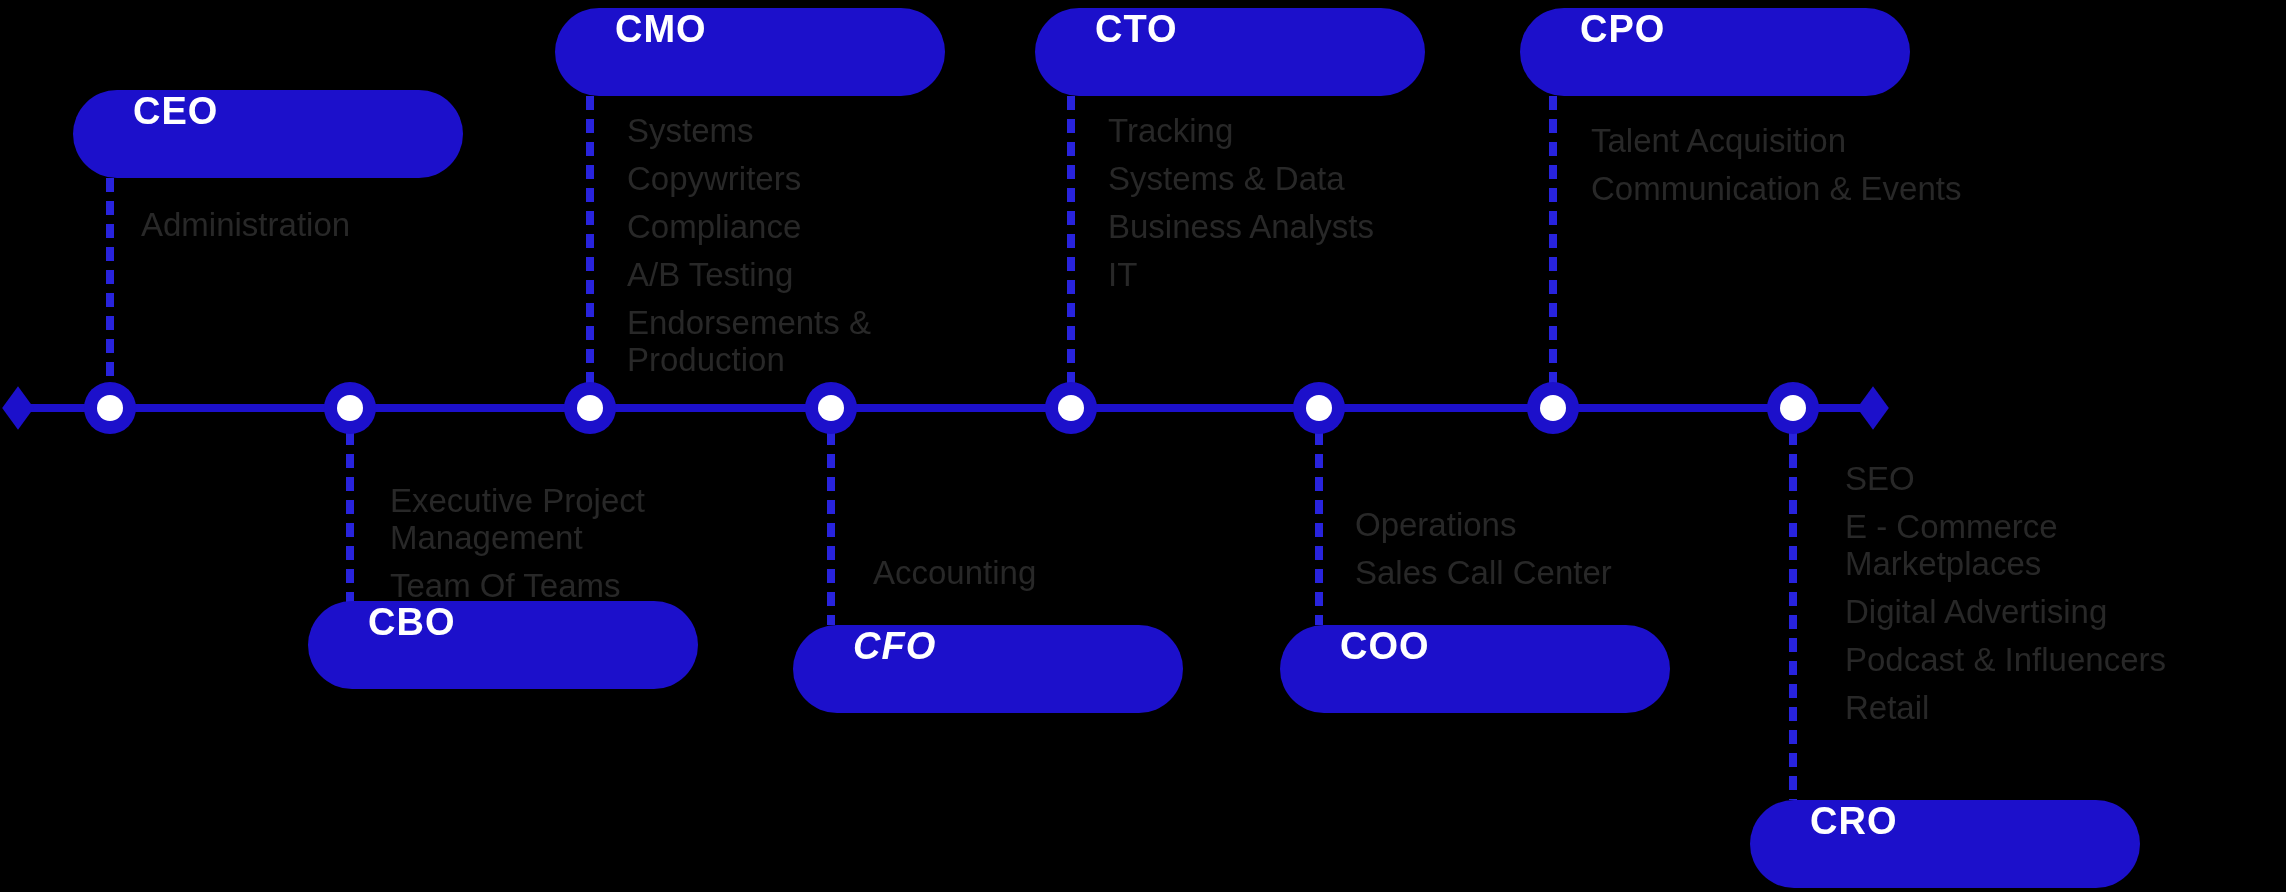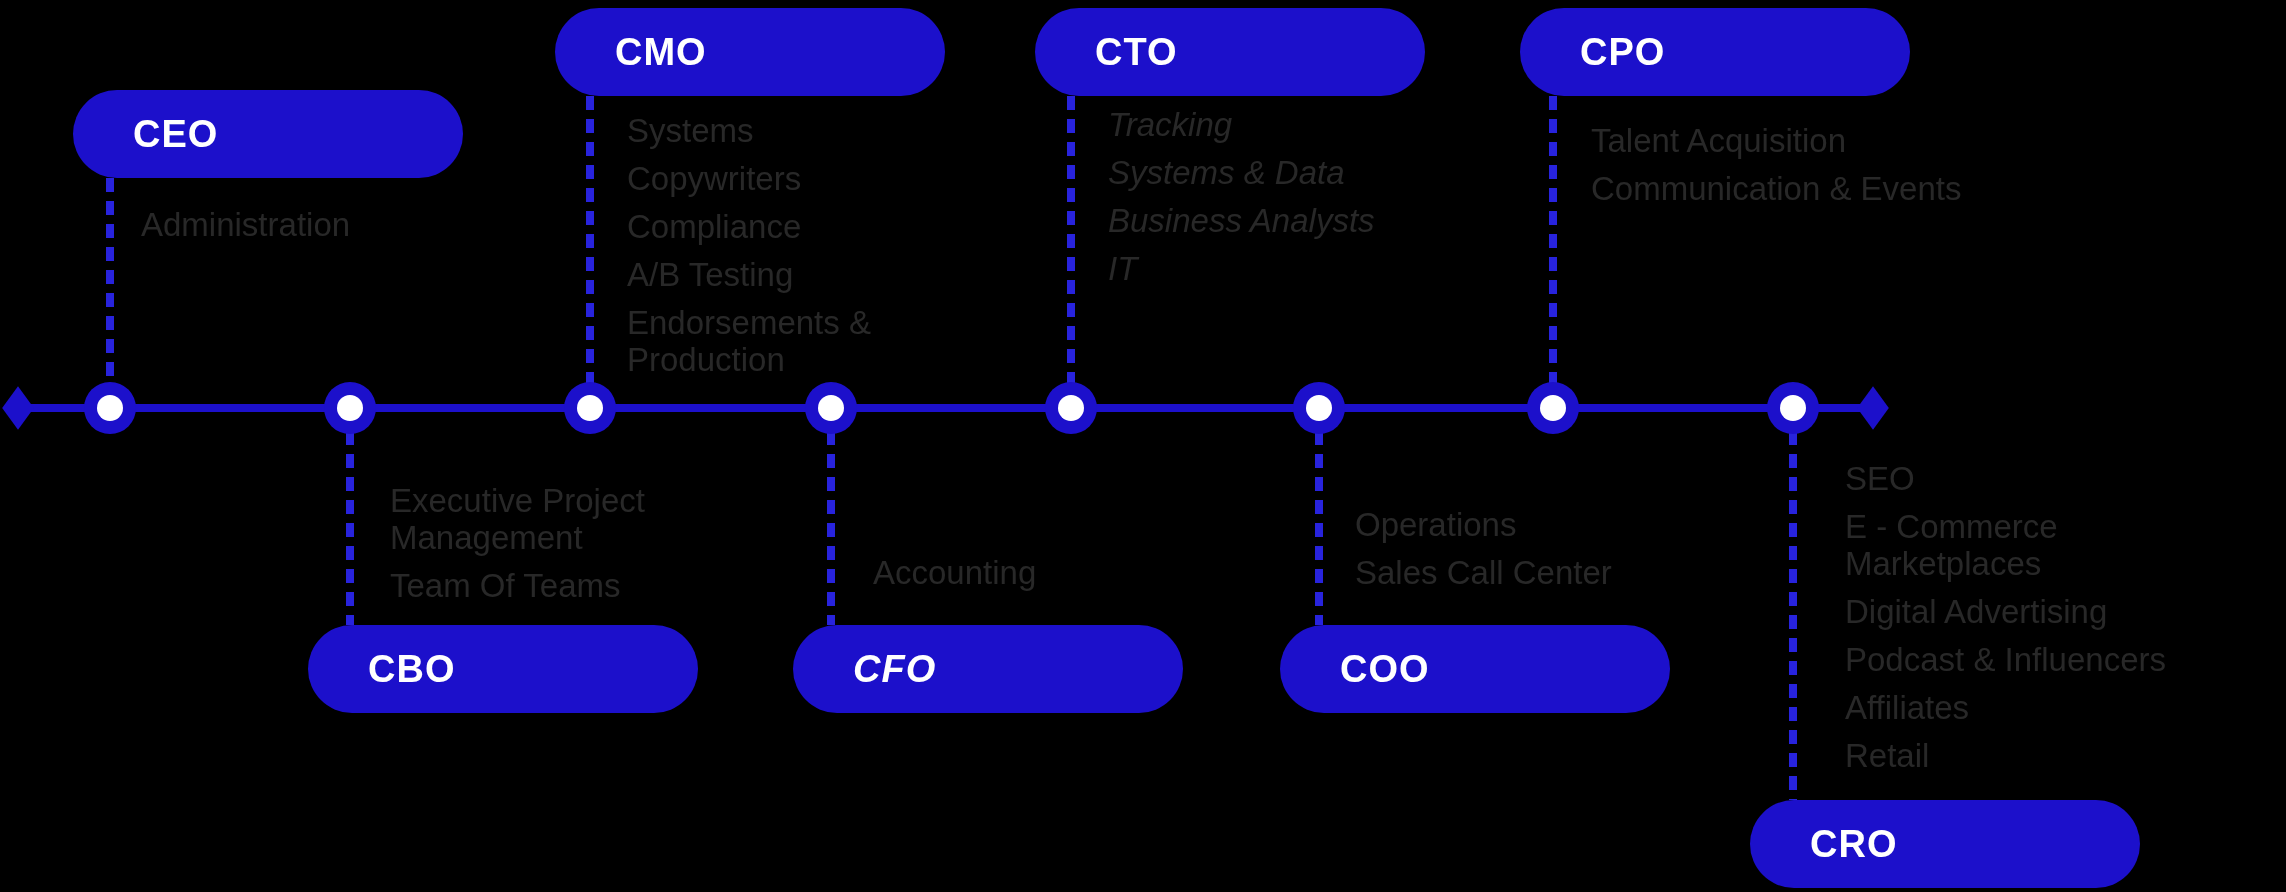"CMO" .pill { align-items: center -> flex-start }
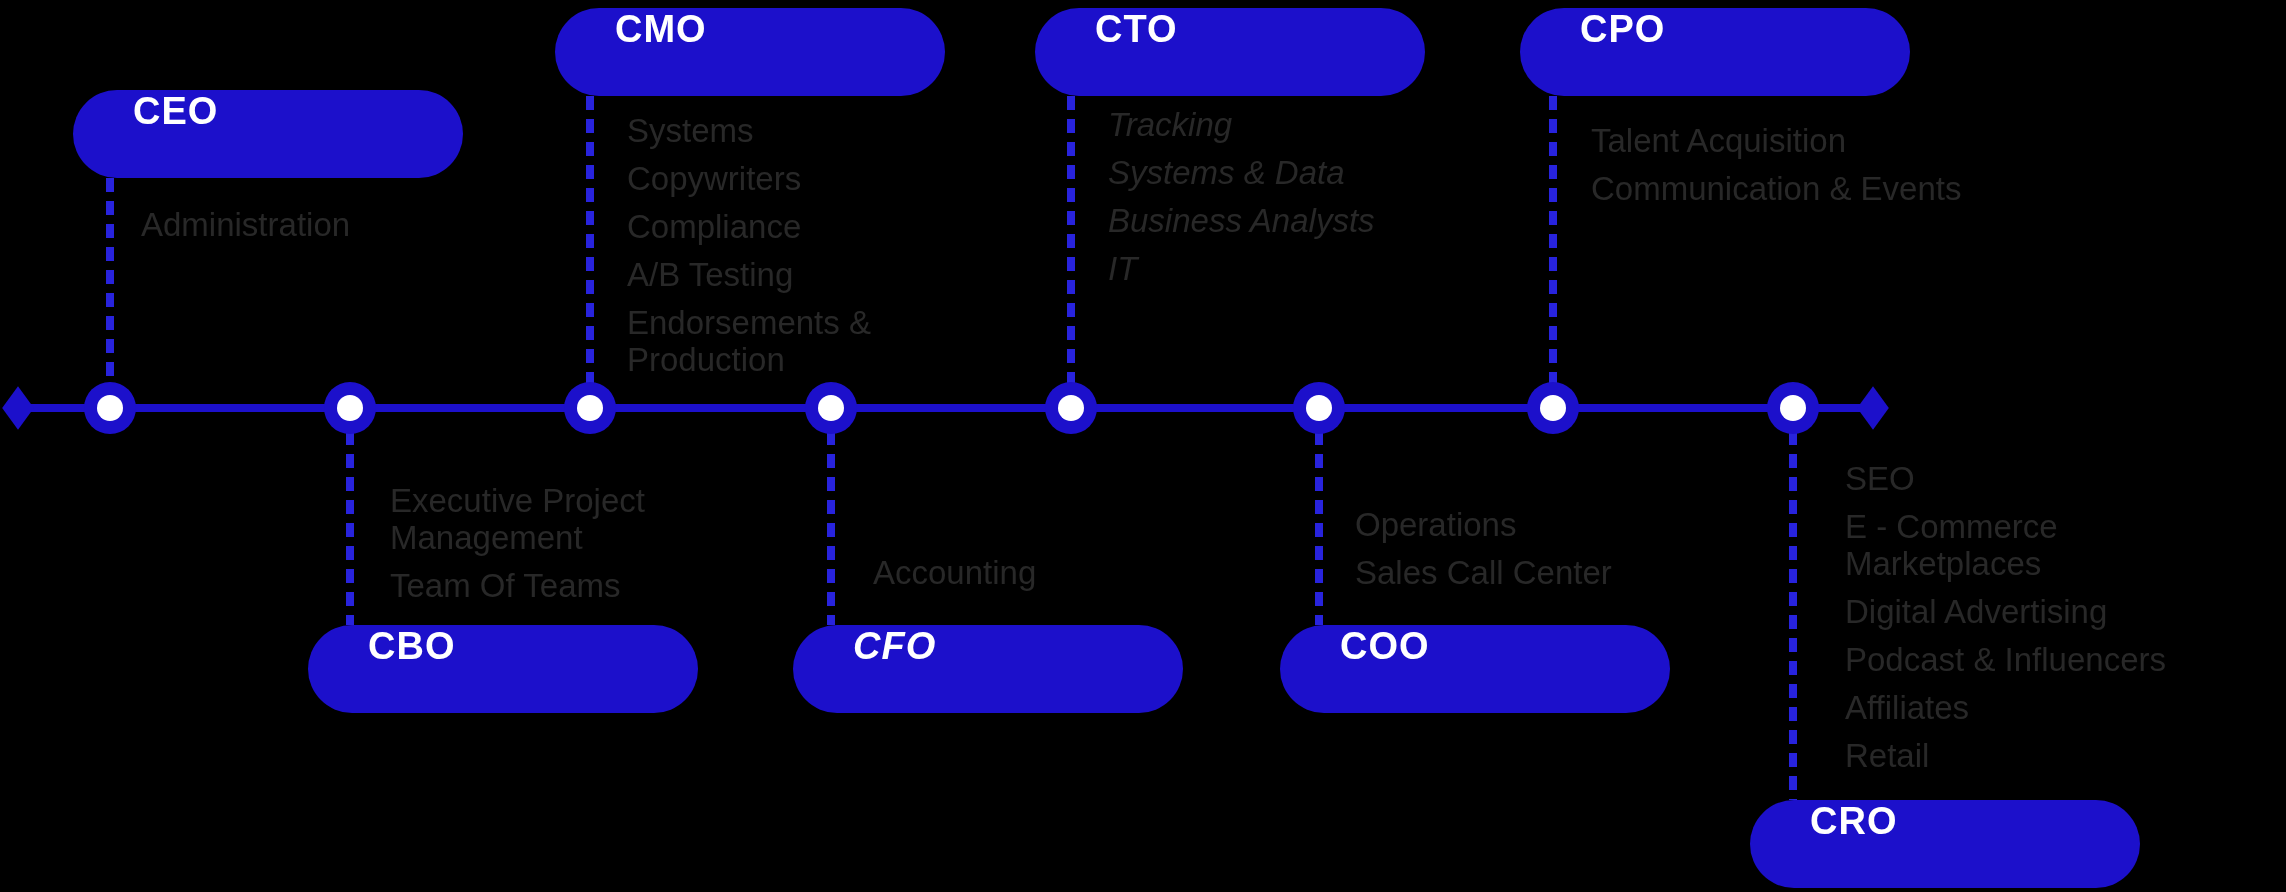"Tracking" div.dept-list { font-style: italic -> none; top: 106px -> 112px }
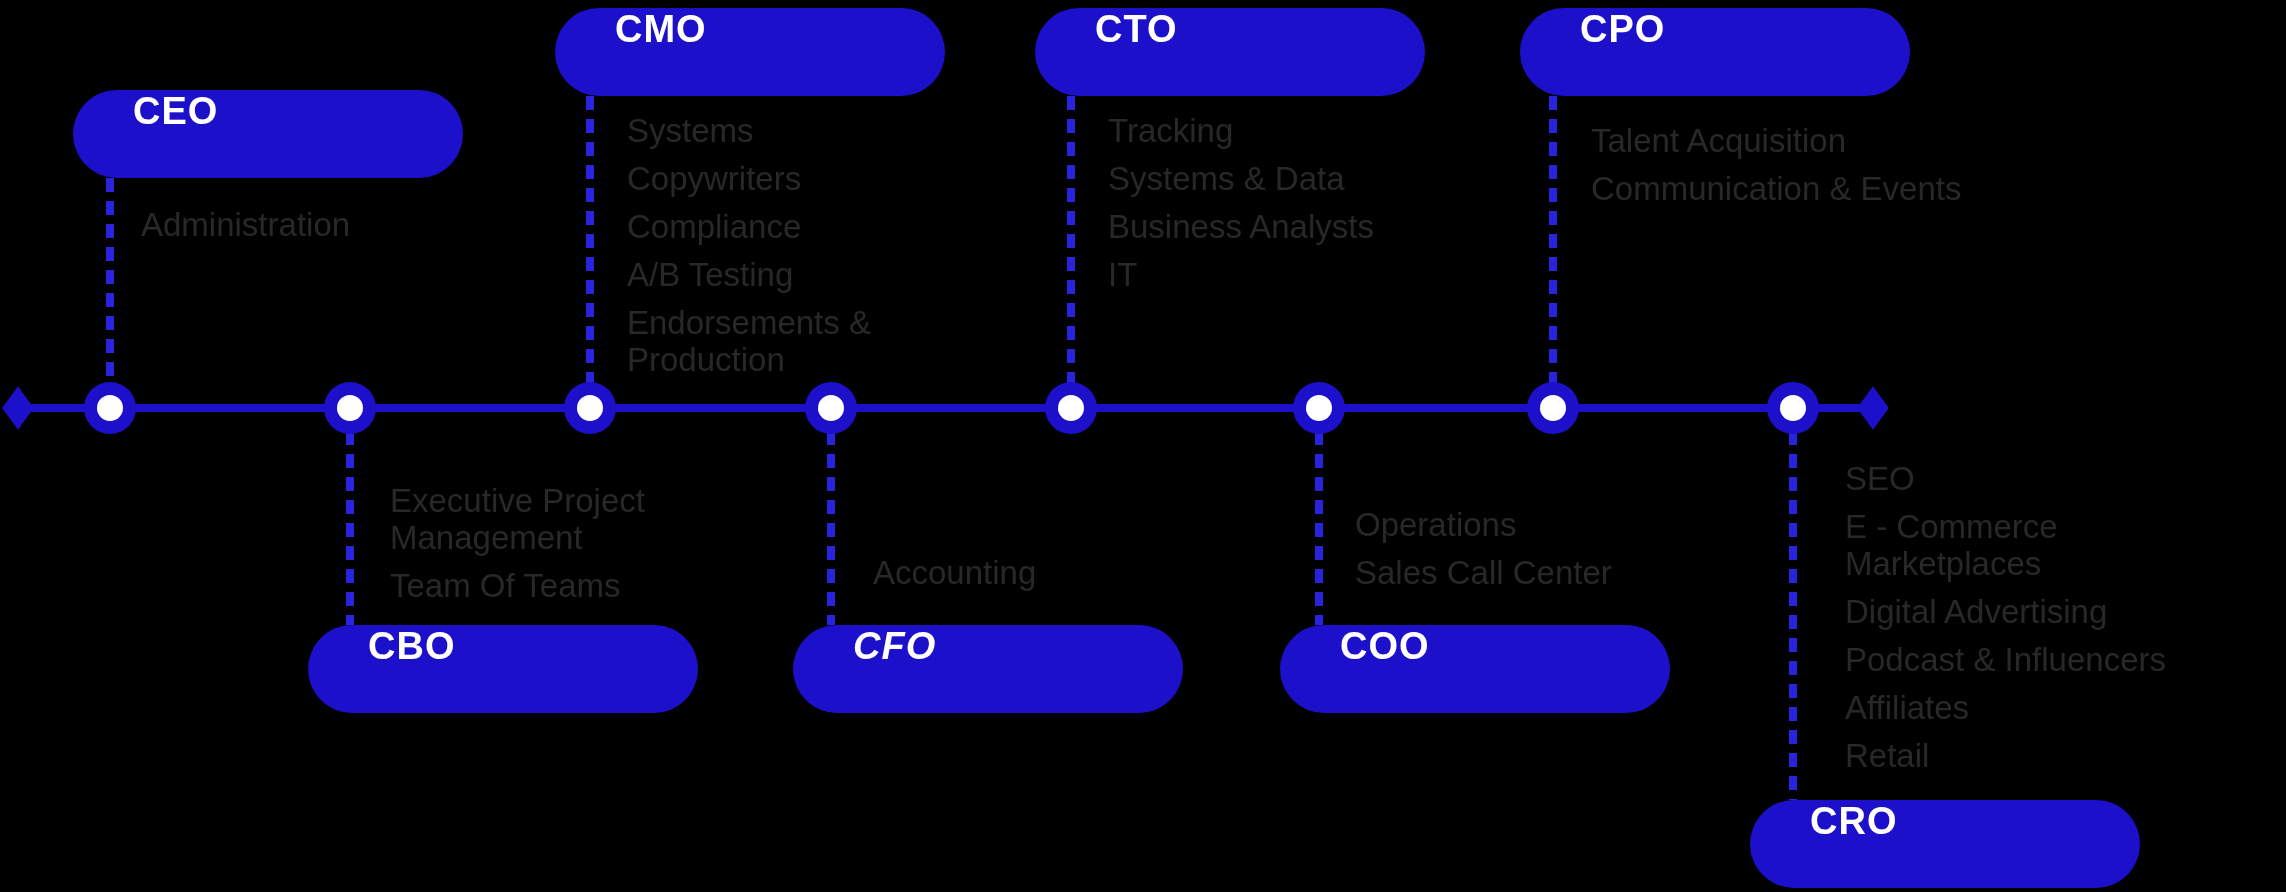"CBO" div.pill { top: 625px -> 601px }
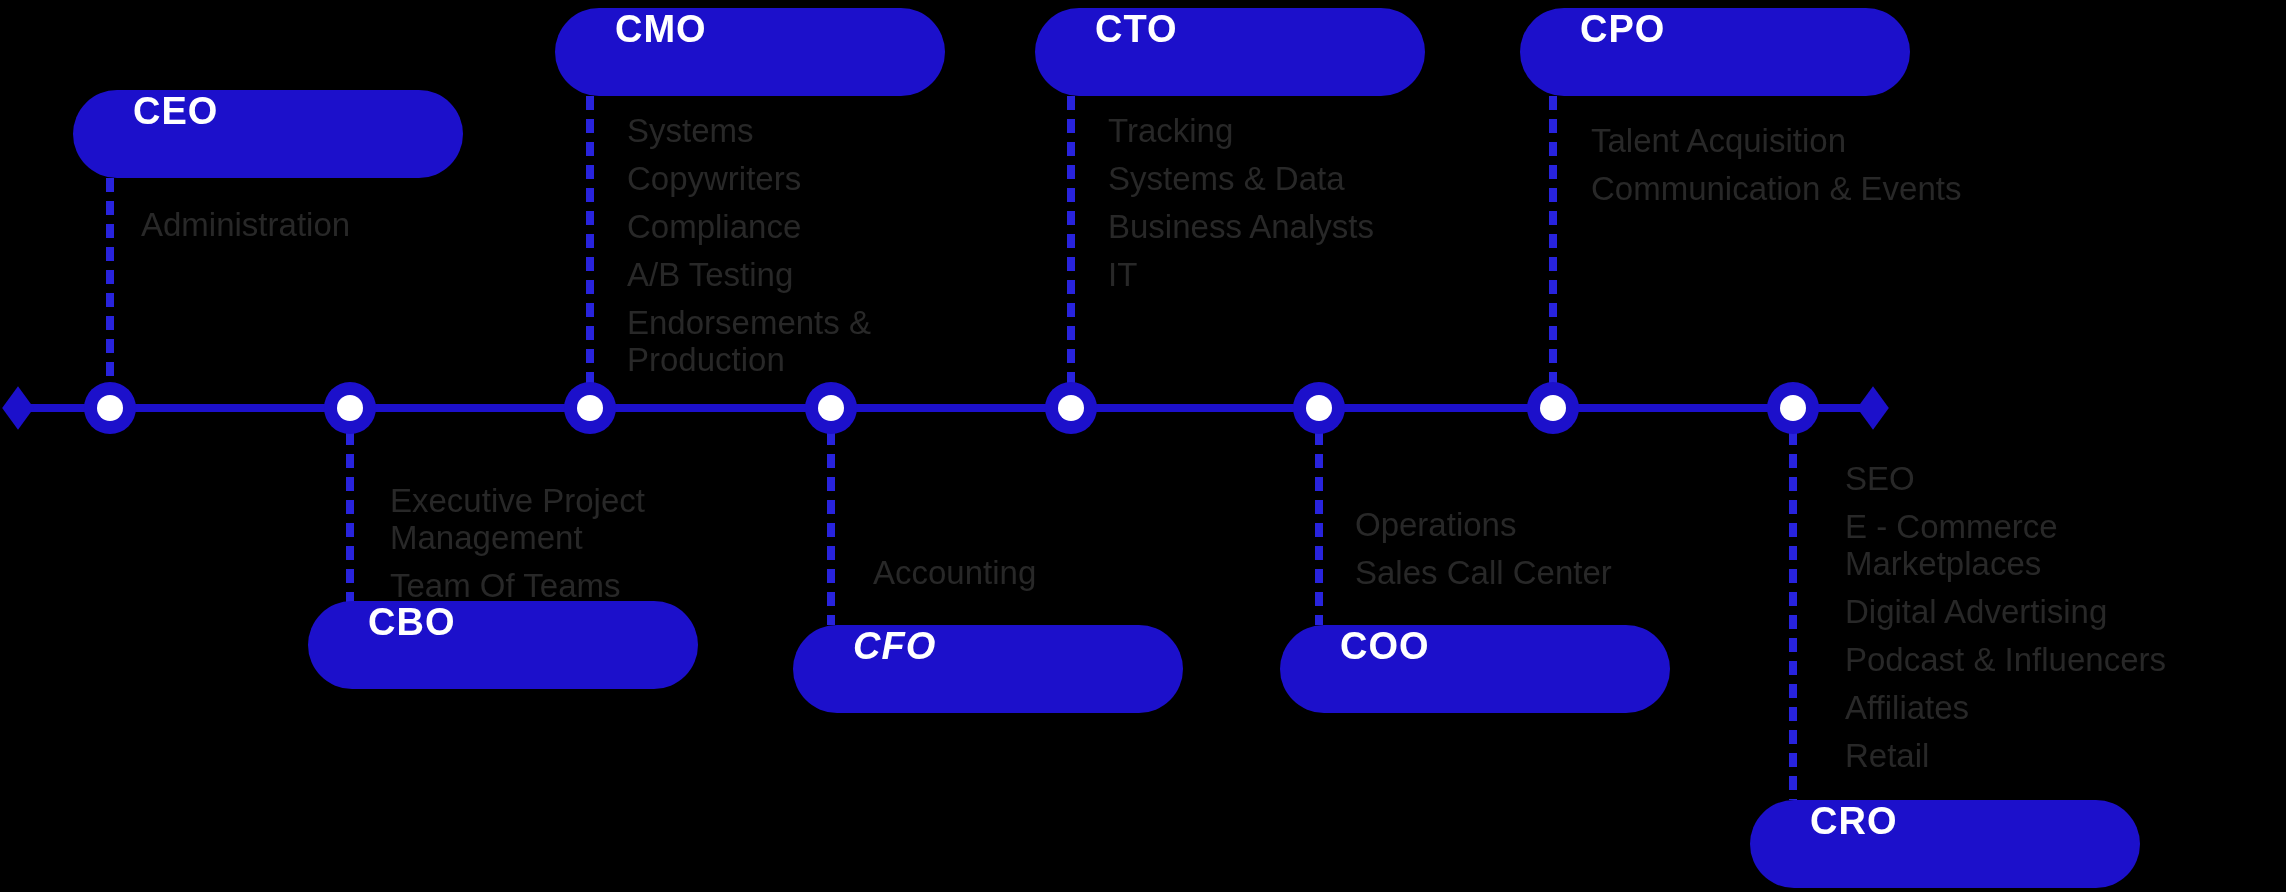"Affiliates" div.dept-item { html: <div>Affiliates</div> -> none }
